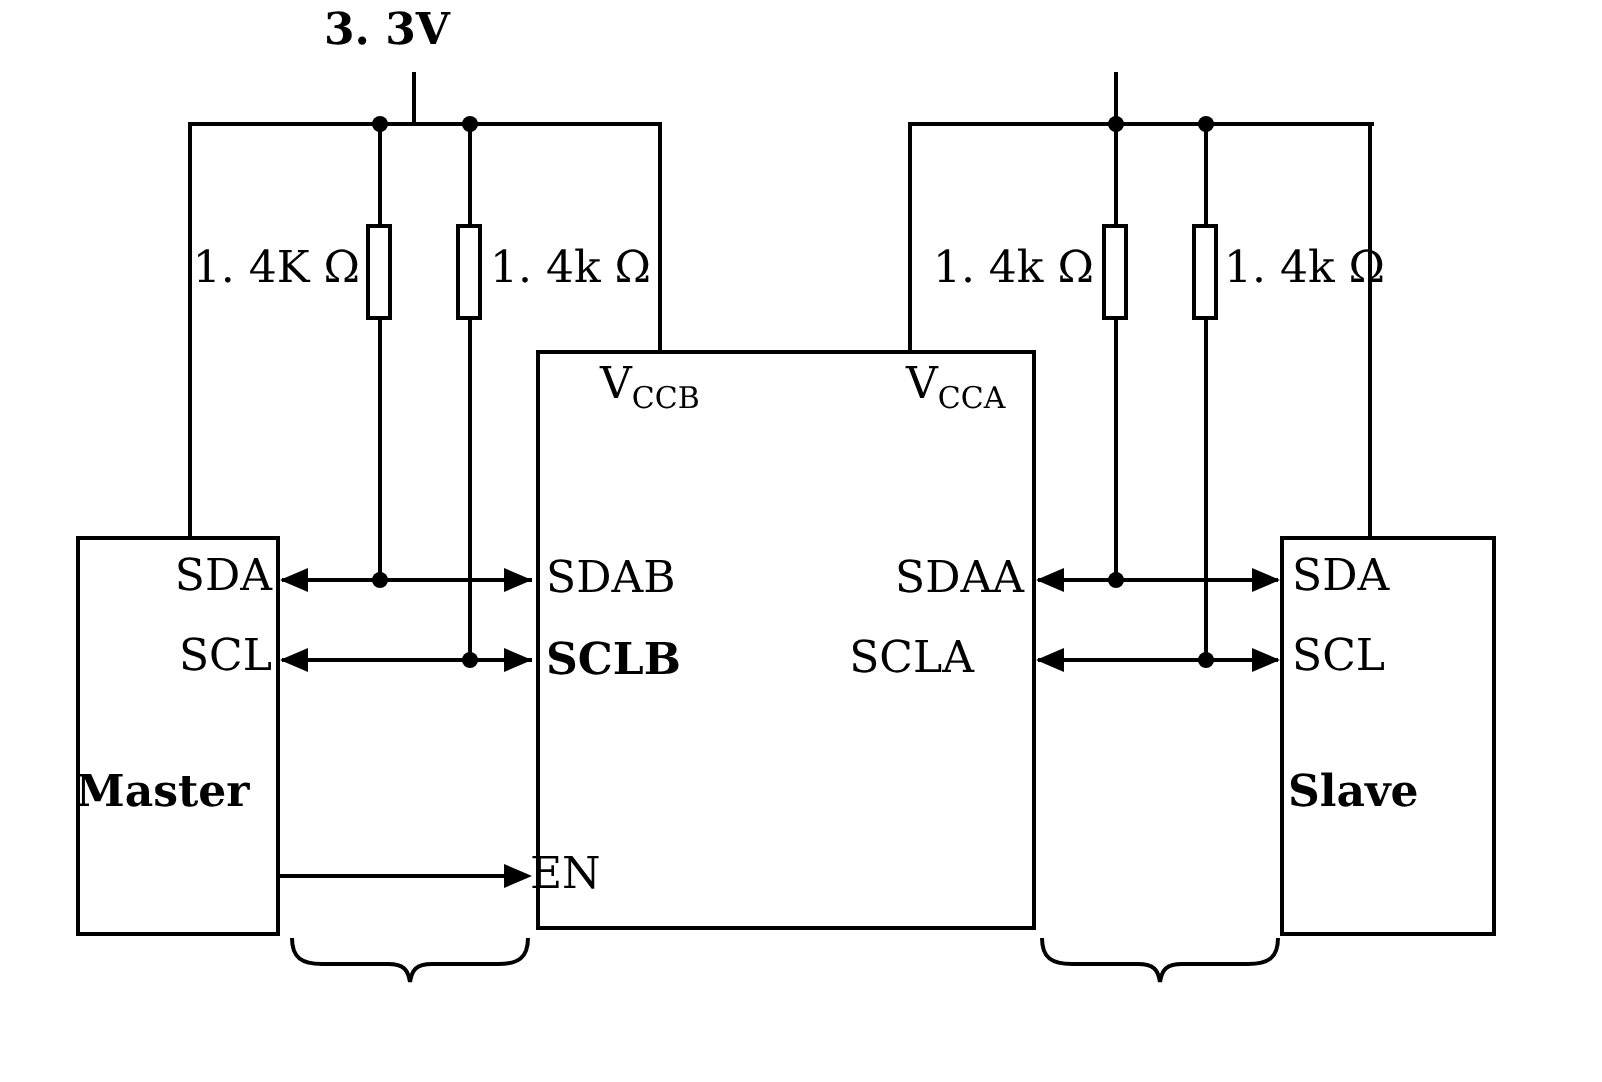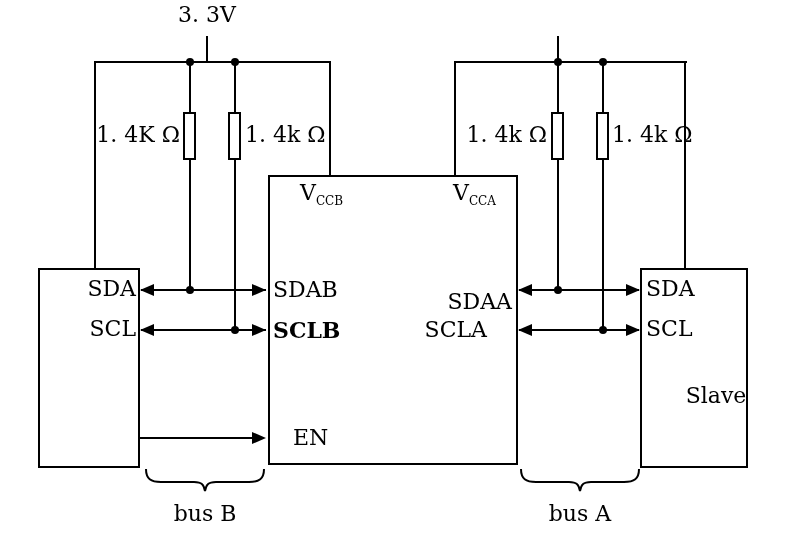"3. 3V" .c { font-weight: none -> bold; text-align: center -> left }
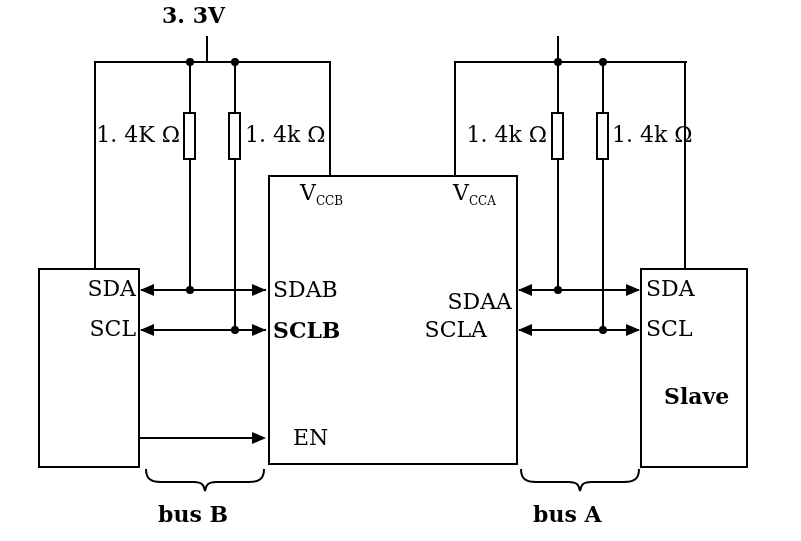"CCB" .sub { font-size: 12px -> 15px }
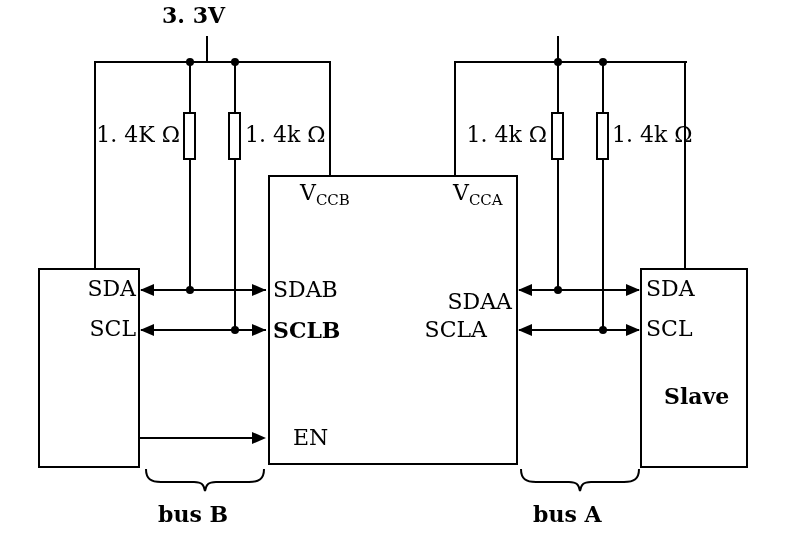"SDAA" div.lbl { top: 291px -> 279px }
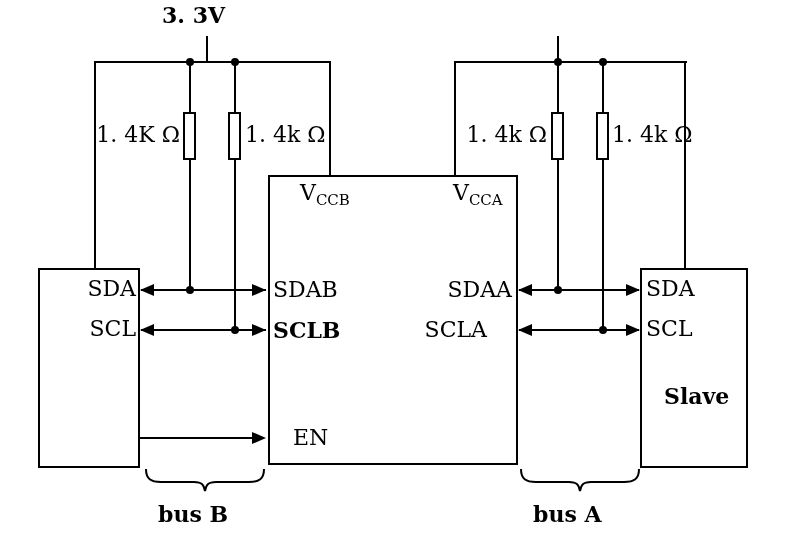"Master" div.lbl { html: none -> <div>Master</div> }
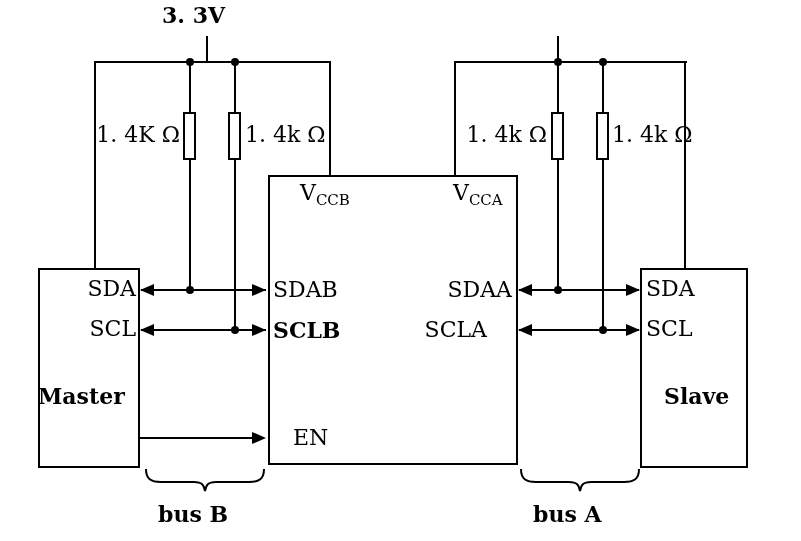"Slave" div.lbl { left: 664px -> 644px }
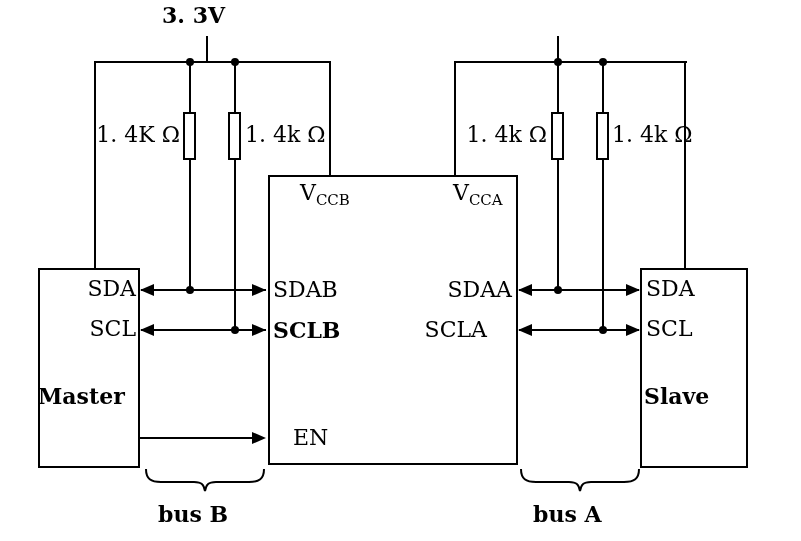"EN" div.lbl { left: 293px -> 265px }
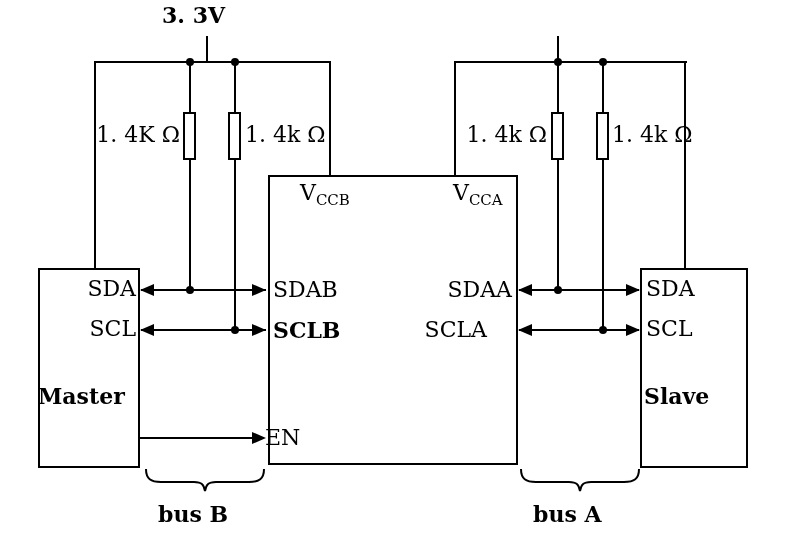"bus B" div.lbl { html: <div>bus B</div> -> none }
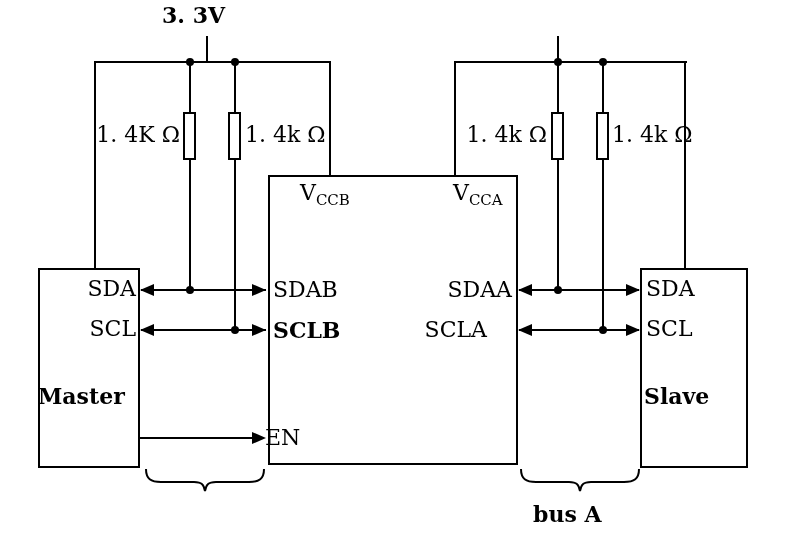"bus A" div.lbl { html: <div>bus A</div> -> none }
